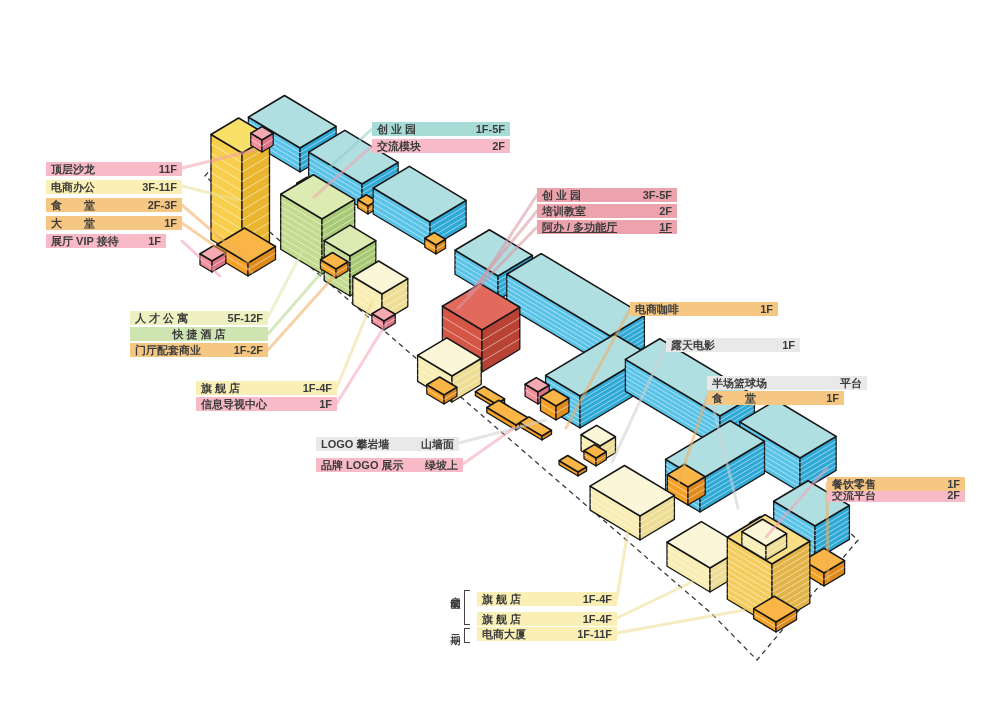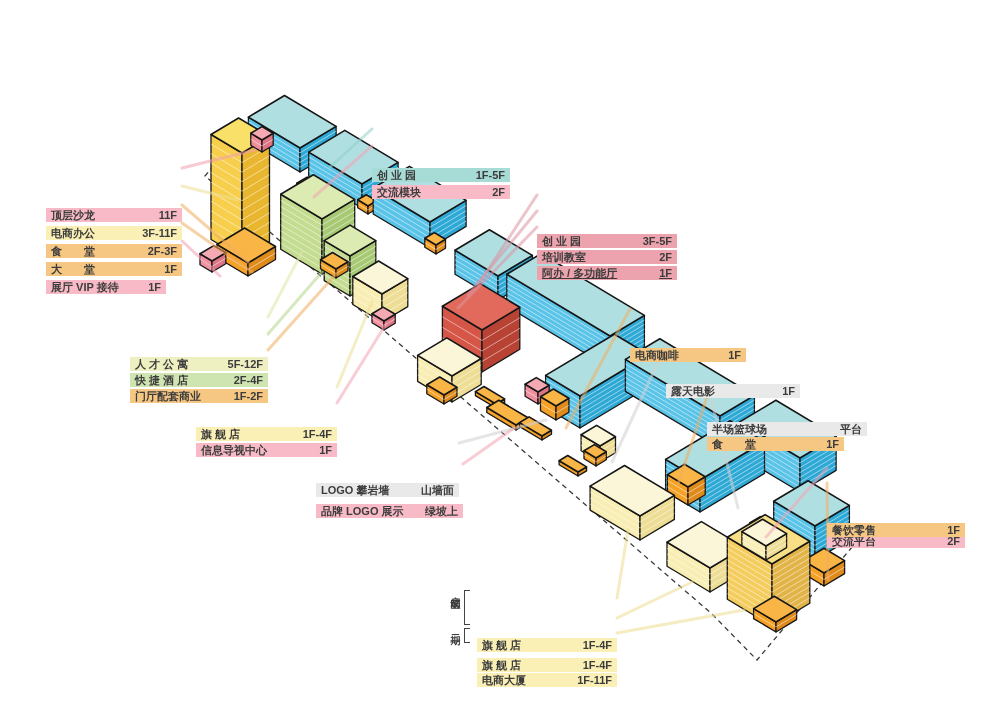"创 业 园" .bar { margin-top: 46px -> none }
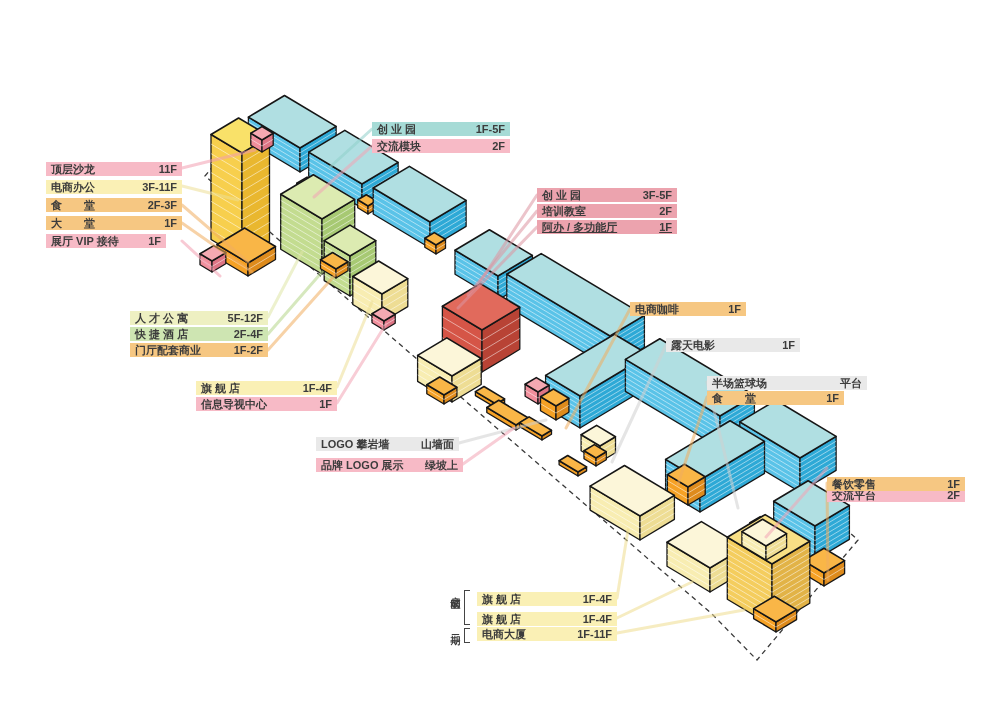"电商咖啡" div.bar { width: 116px -> 148px }
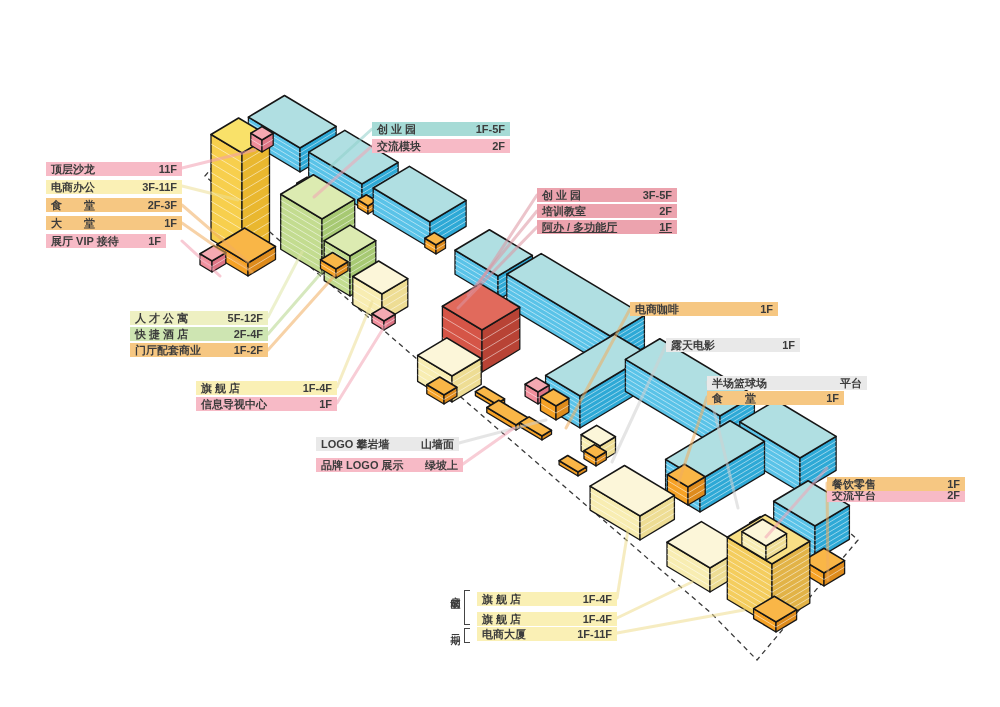"快 捷 酒 店" div.bar { flex-direction: none -> column }
